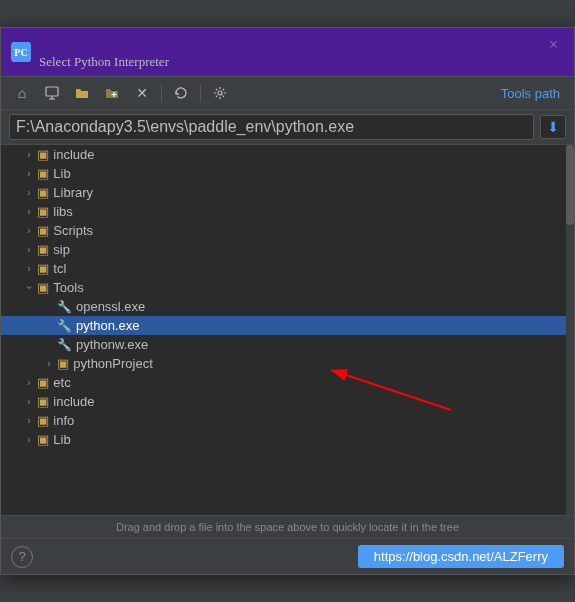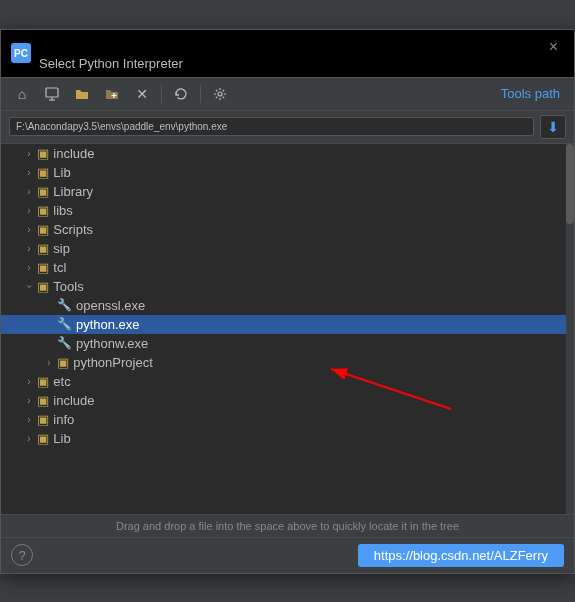"PC" .title-bar { background: #000000 -> #4c1d95; font-family: none -> Liberation Serif, serif }
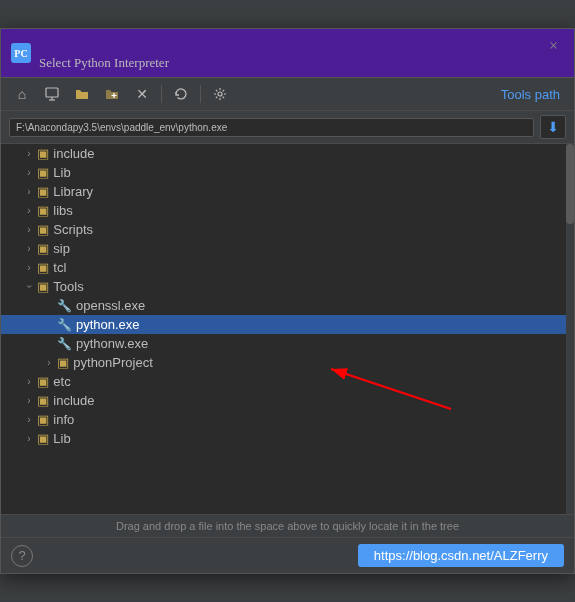"F:\Anacondapy3.5\envs\paddle_env\python." .path-input { font-size: 10px -> 16px }
